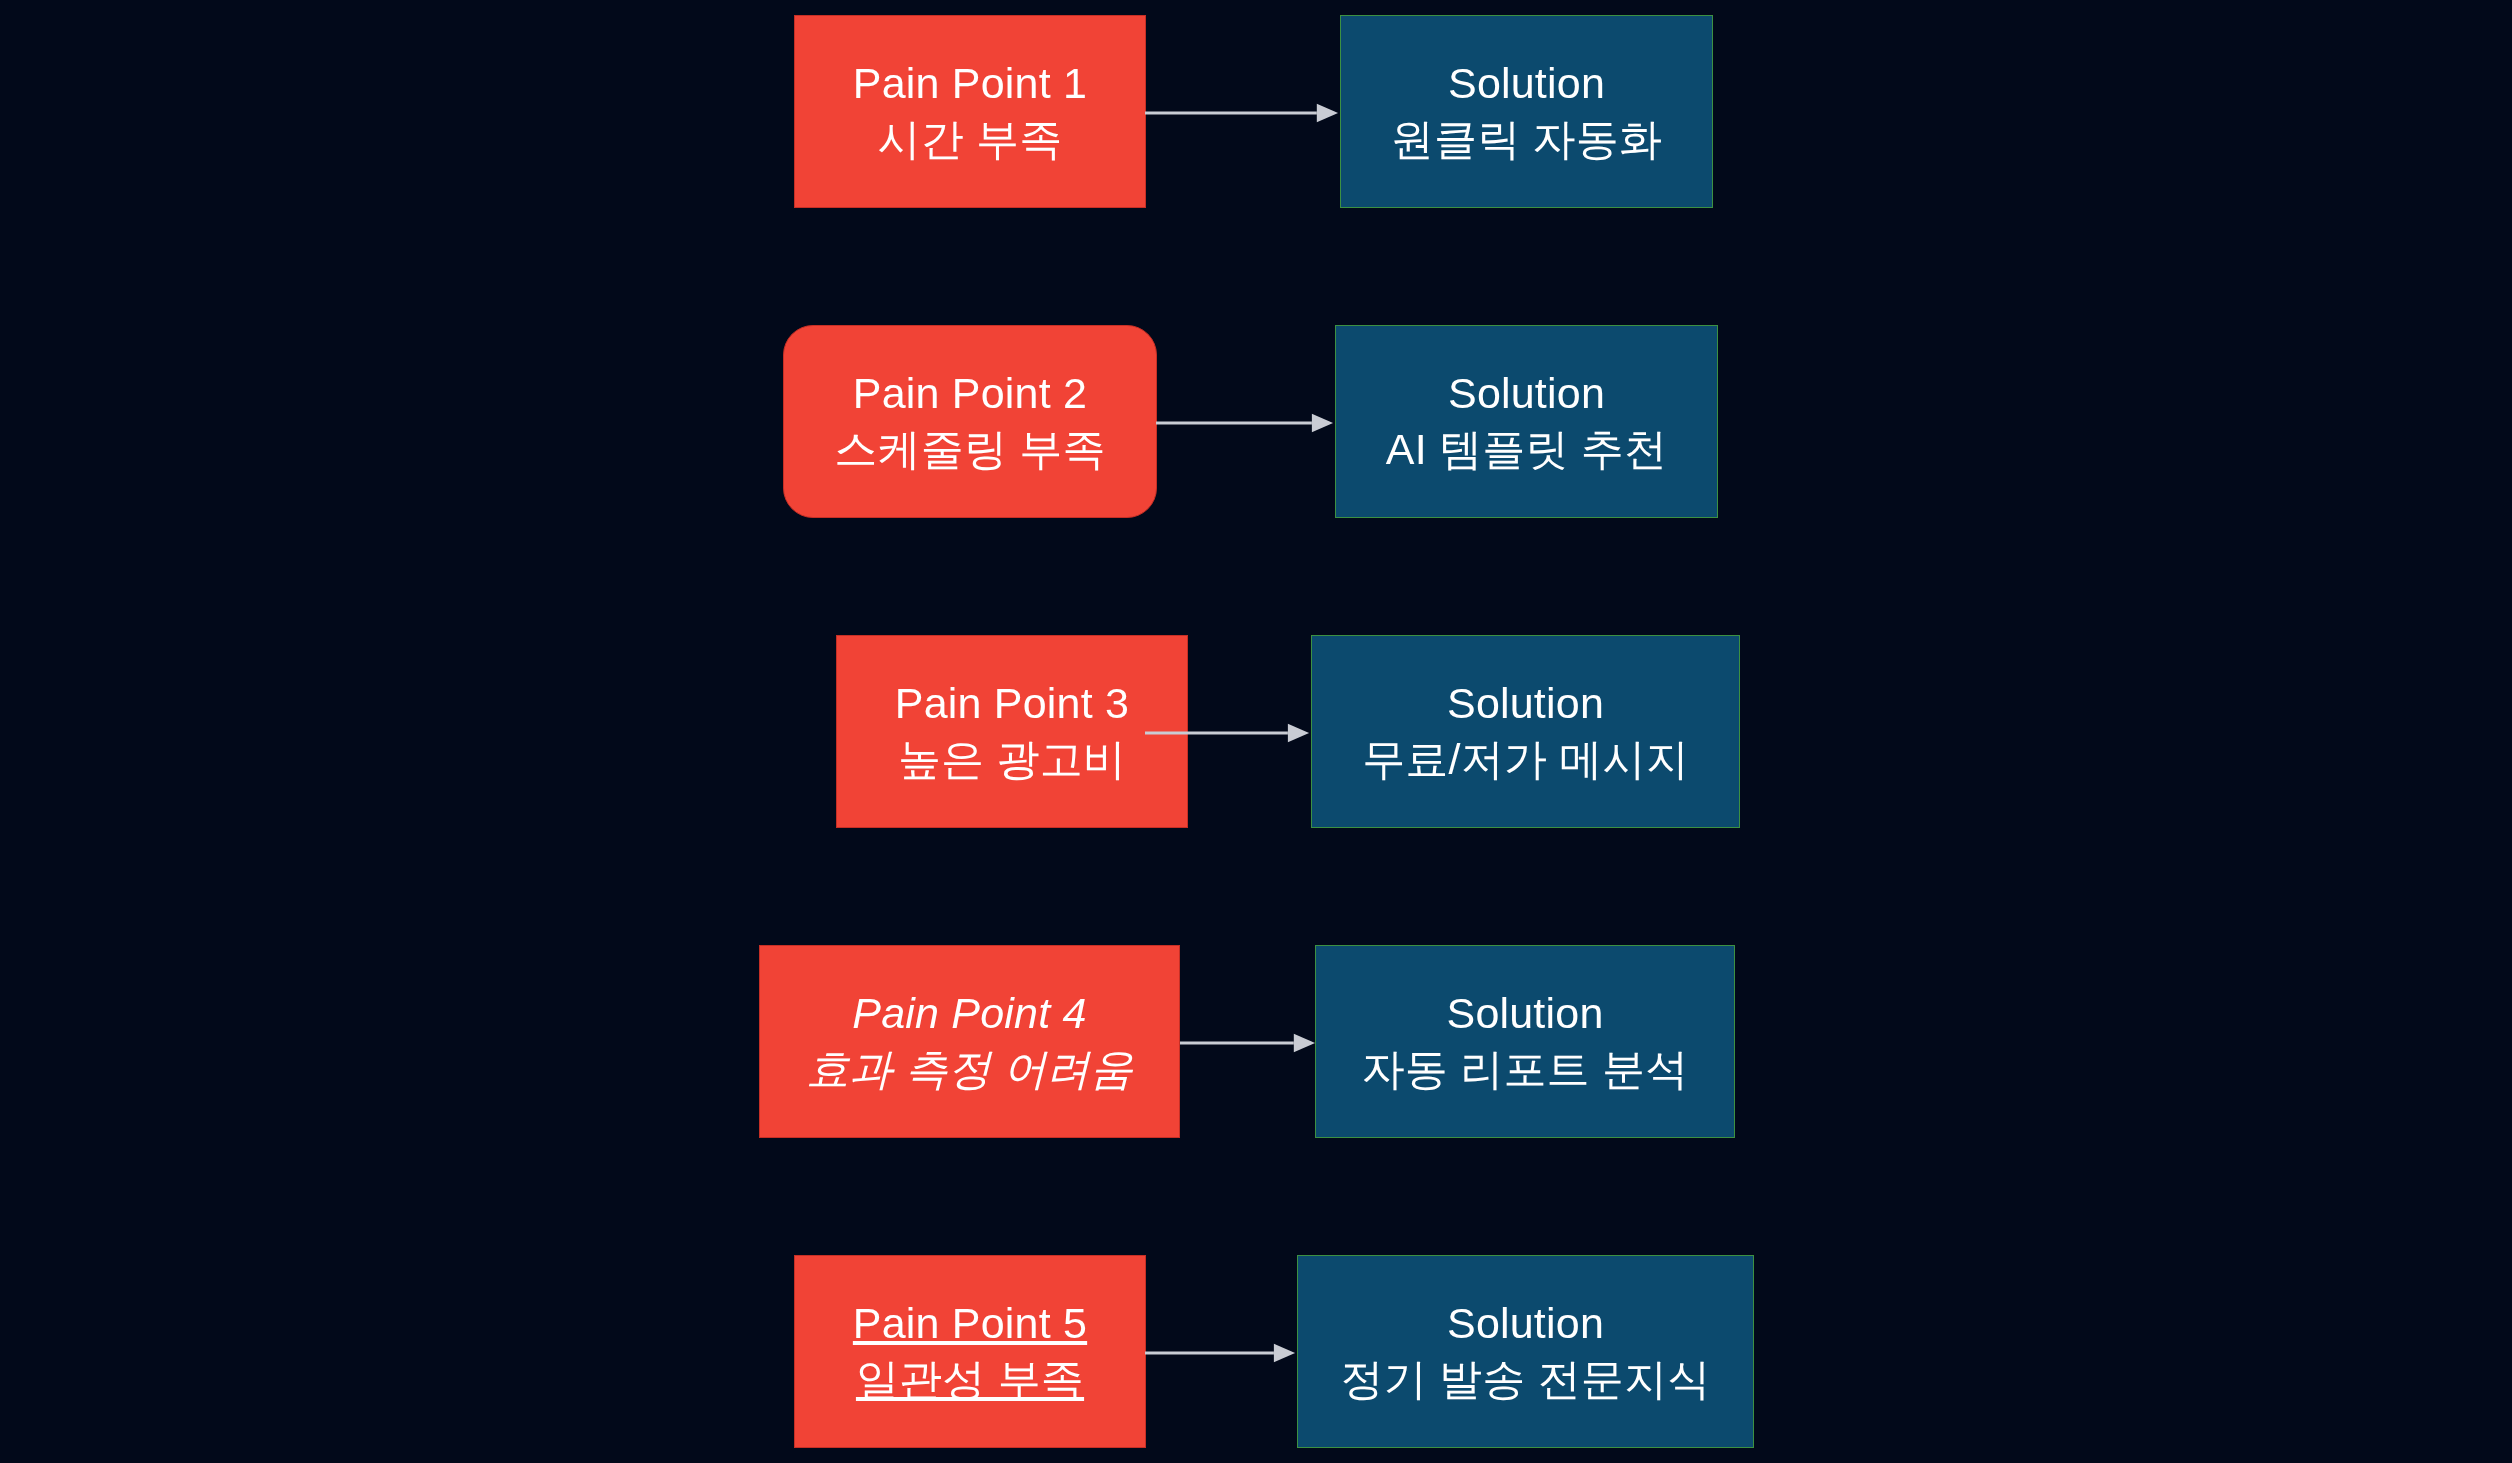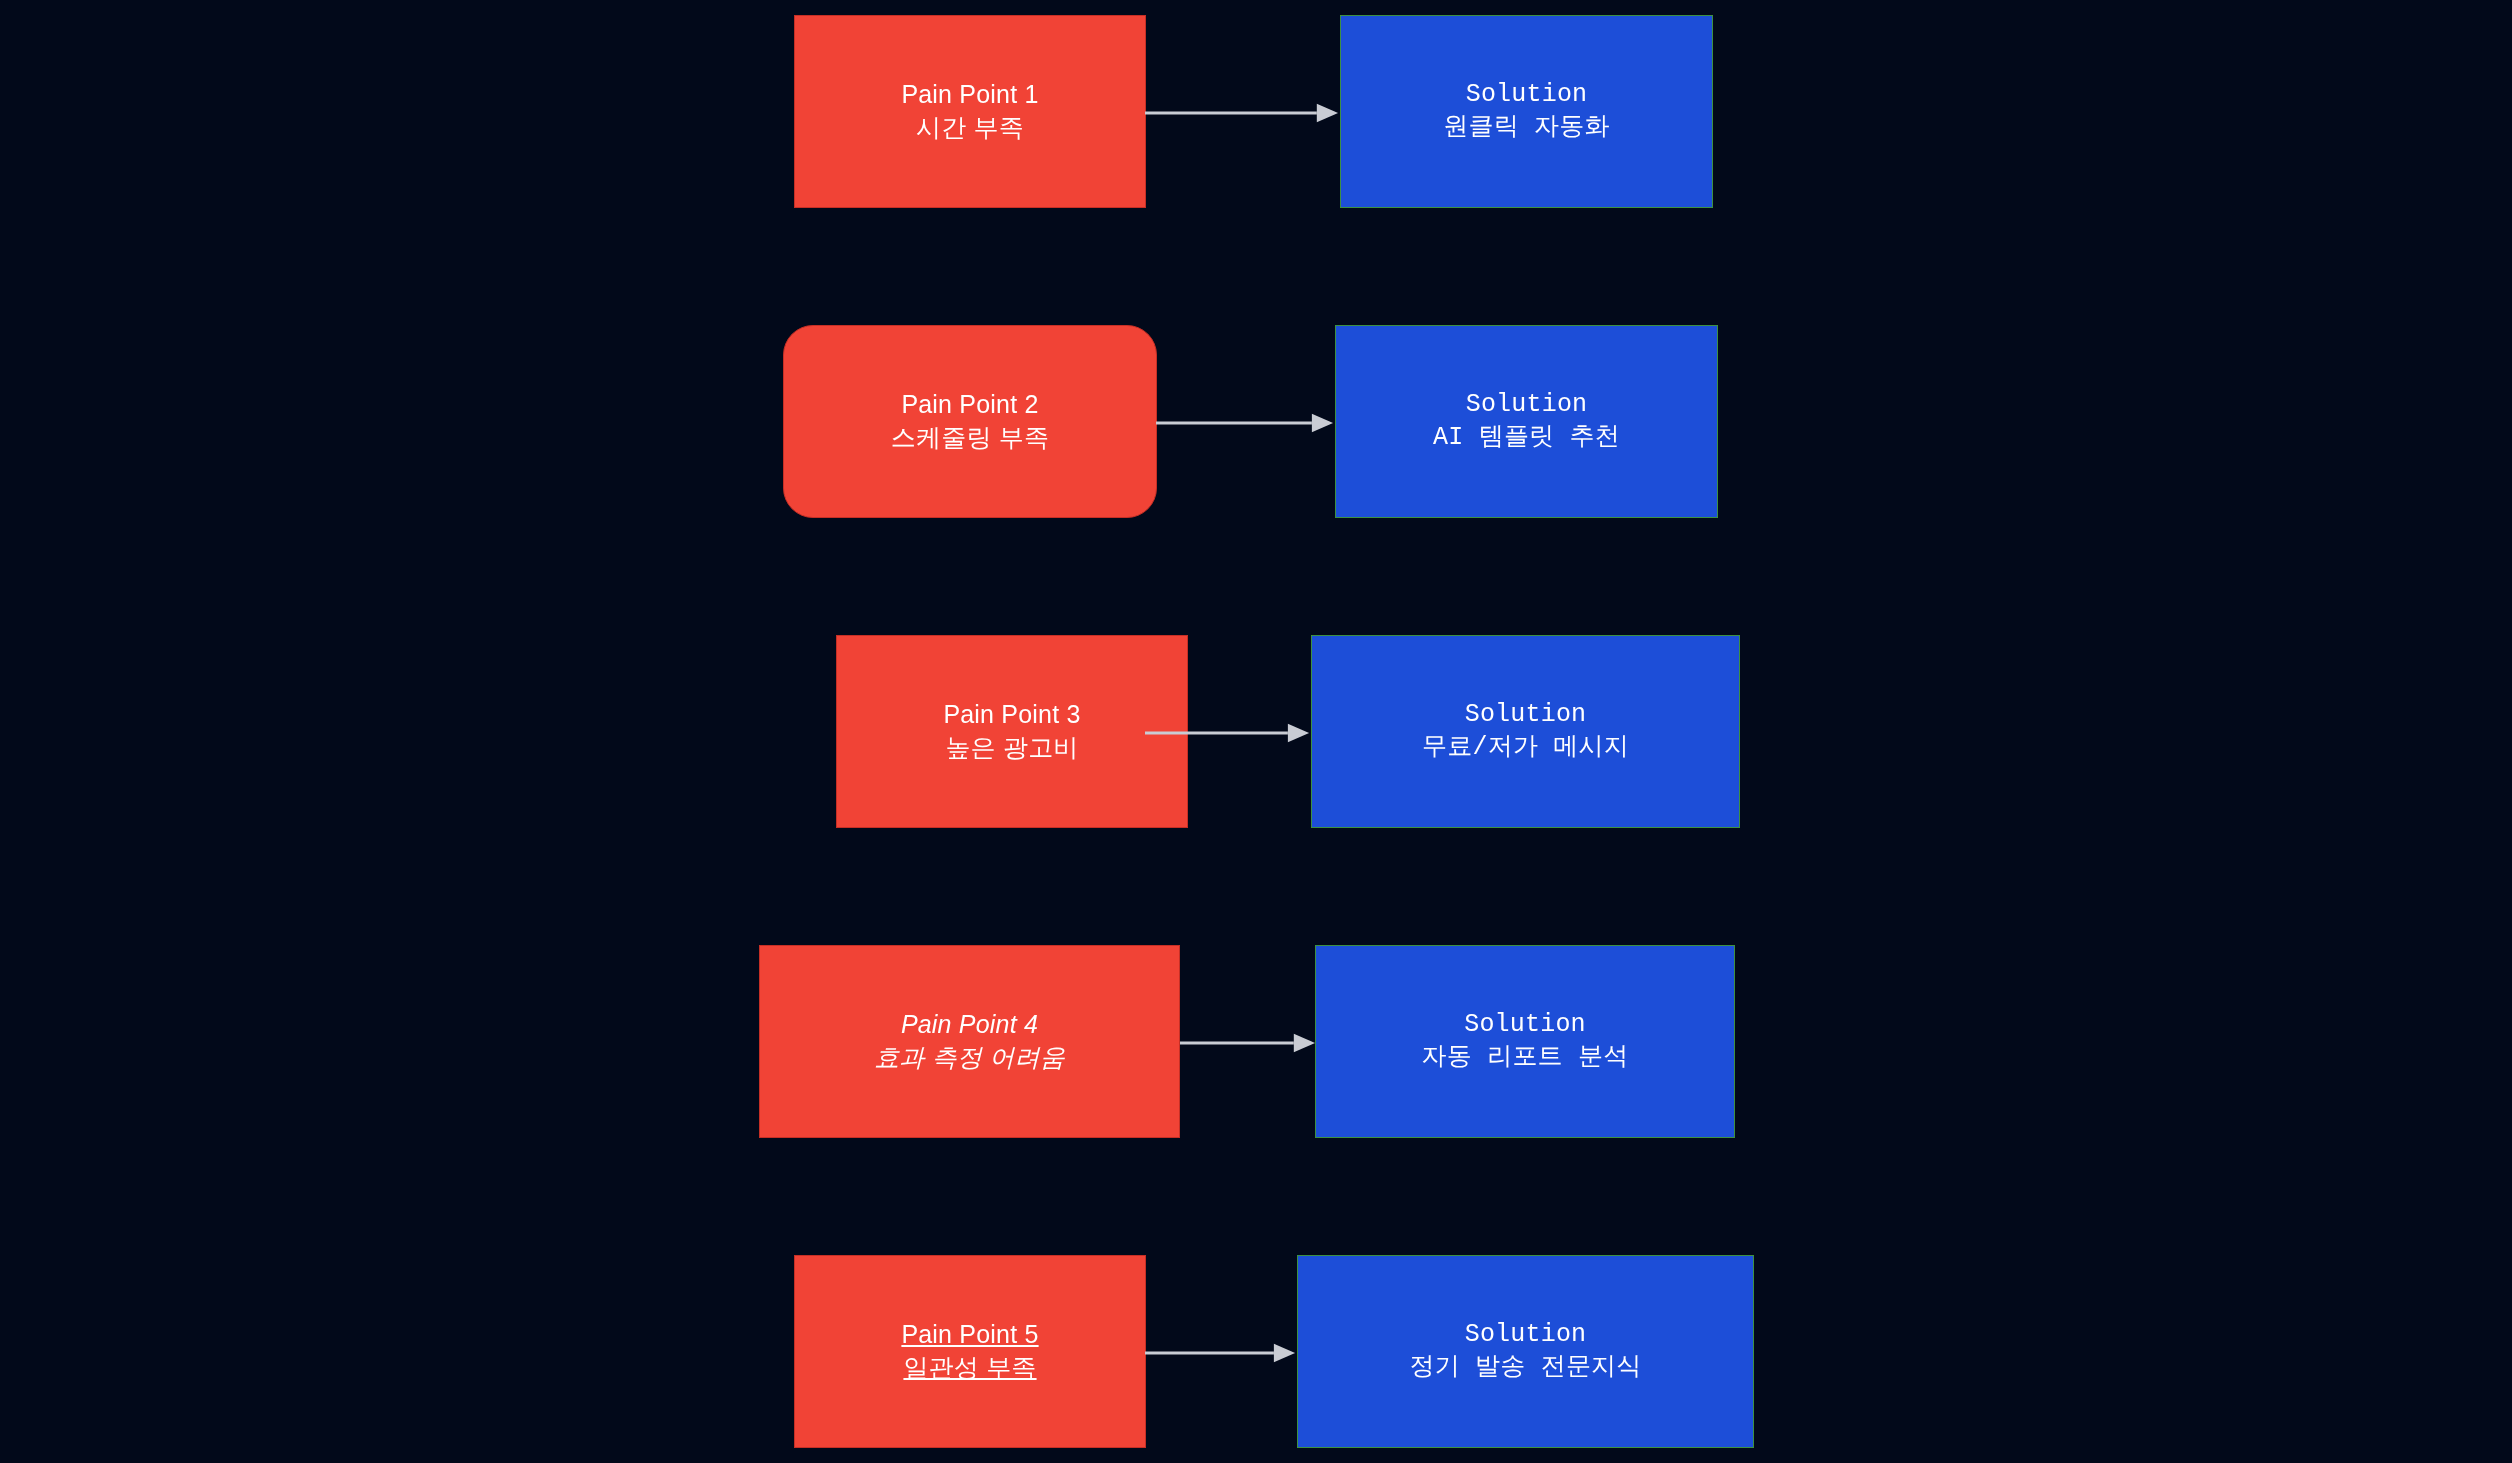"Pain Point 1" .node { font-size: 25px -> 43px }
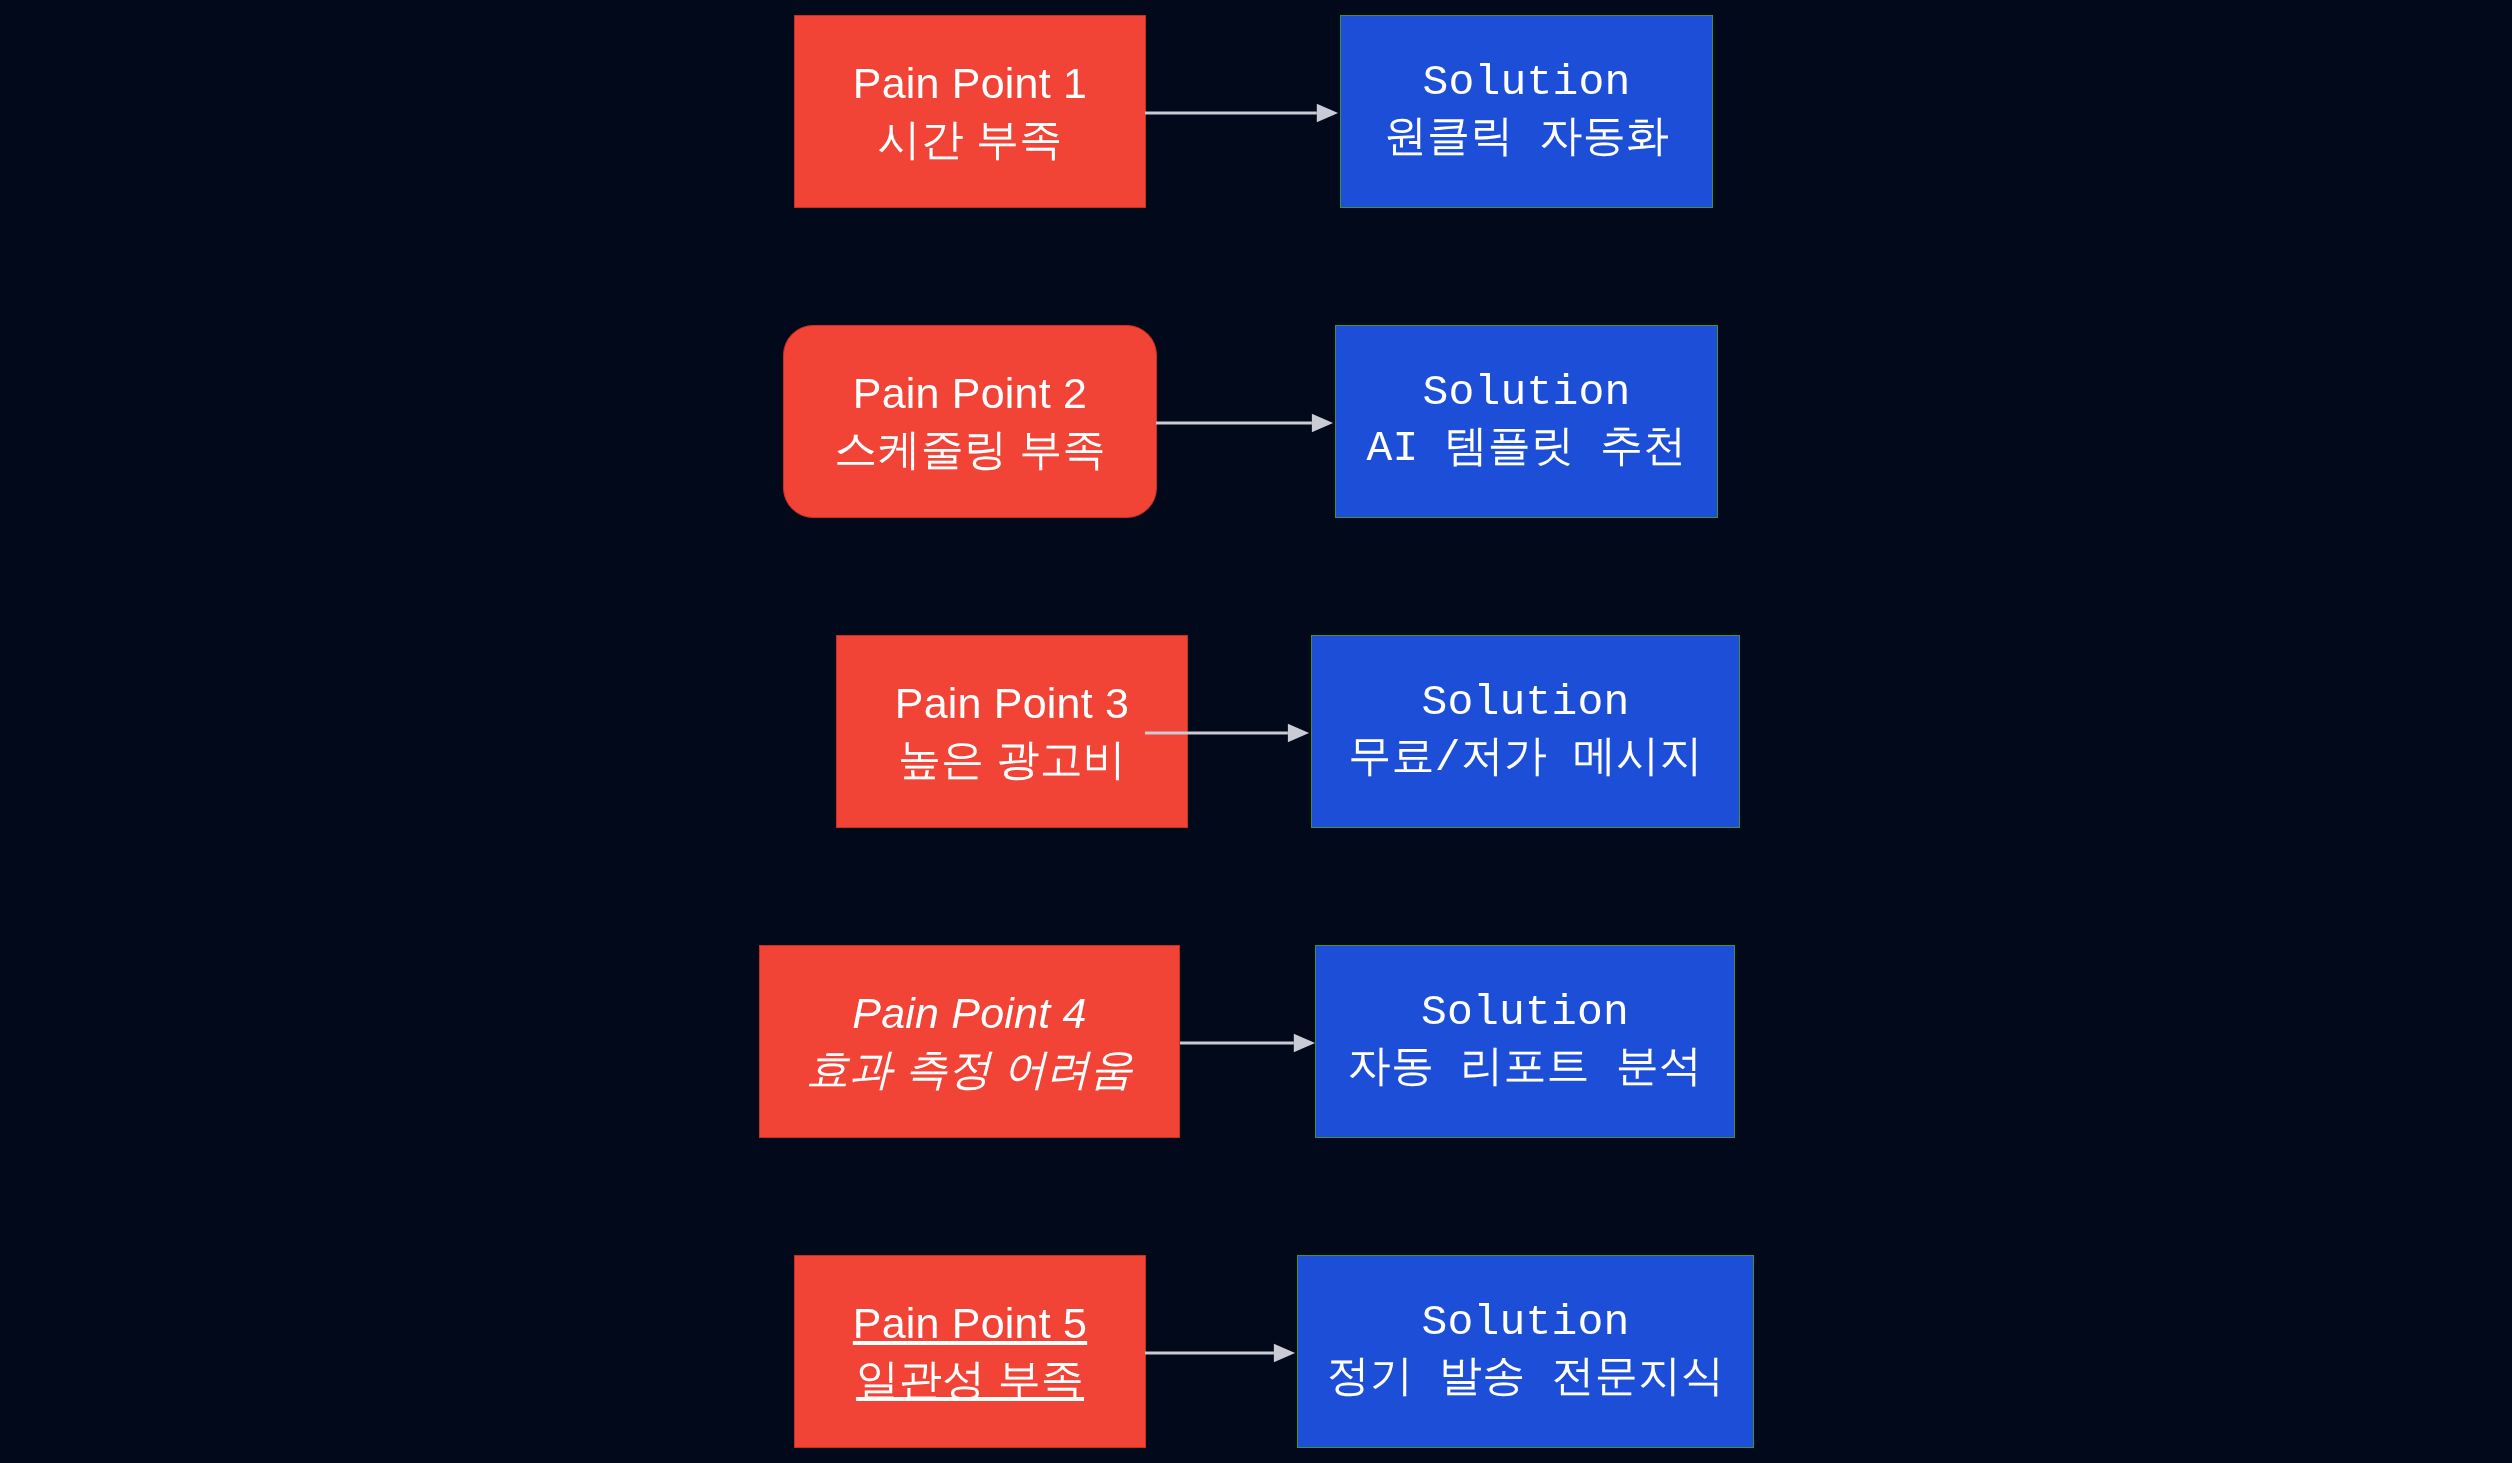"Solution" .node.solution { background: #1d4ed8 -> #0c4a6e; font-family: Liberation Mono, monospace -> none }
